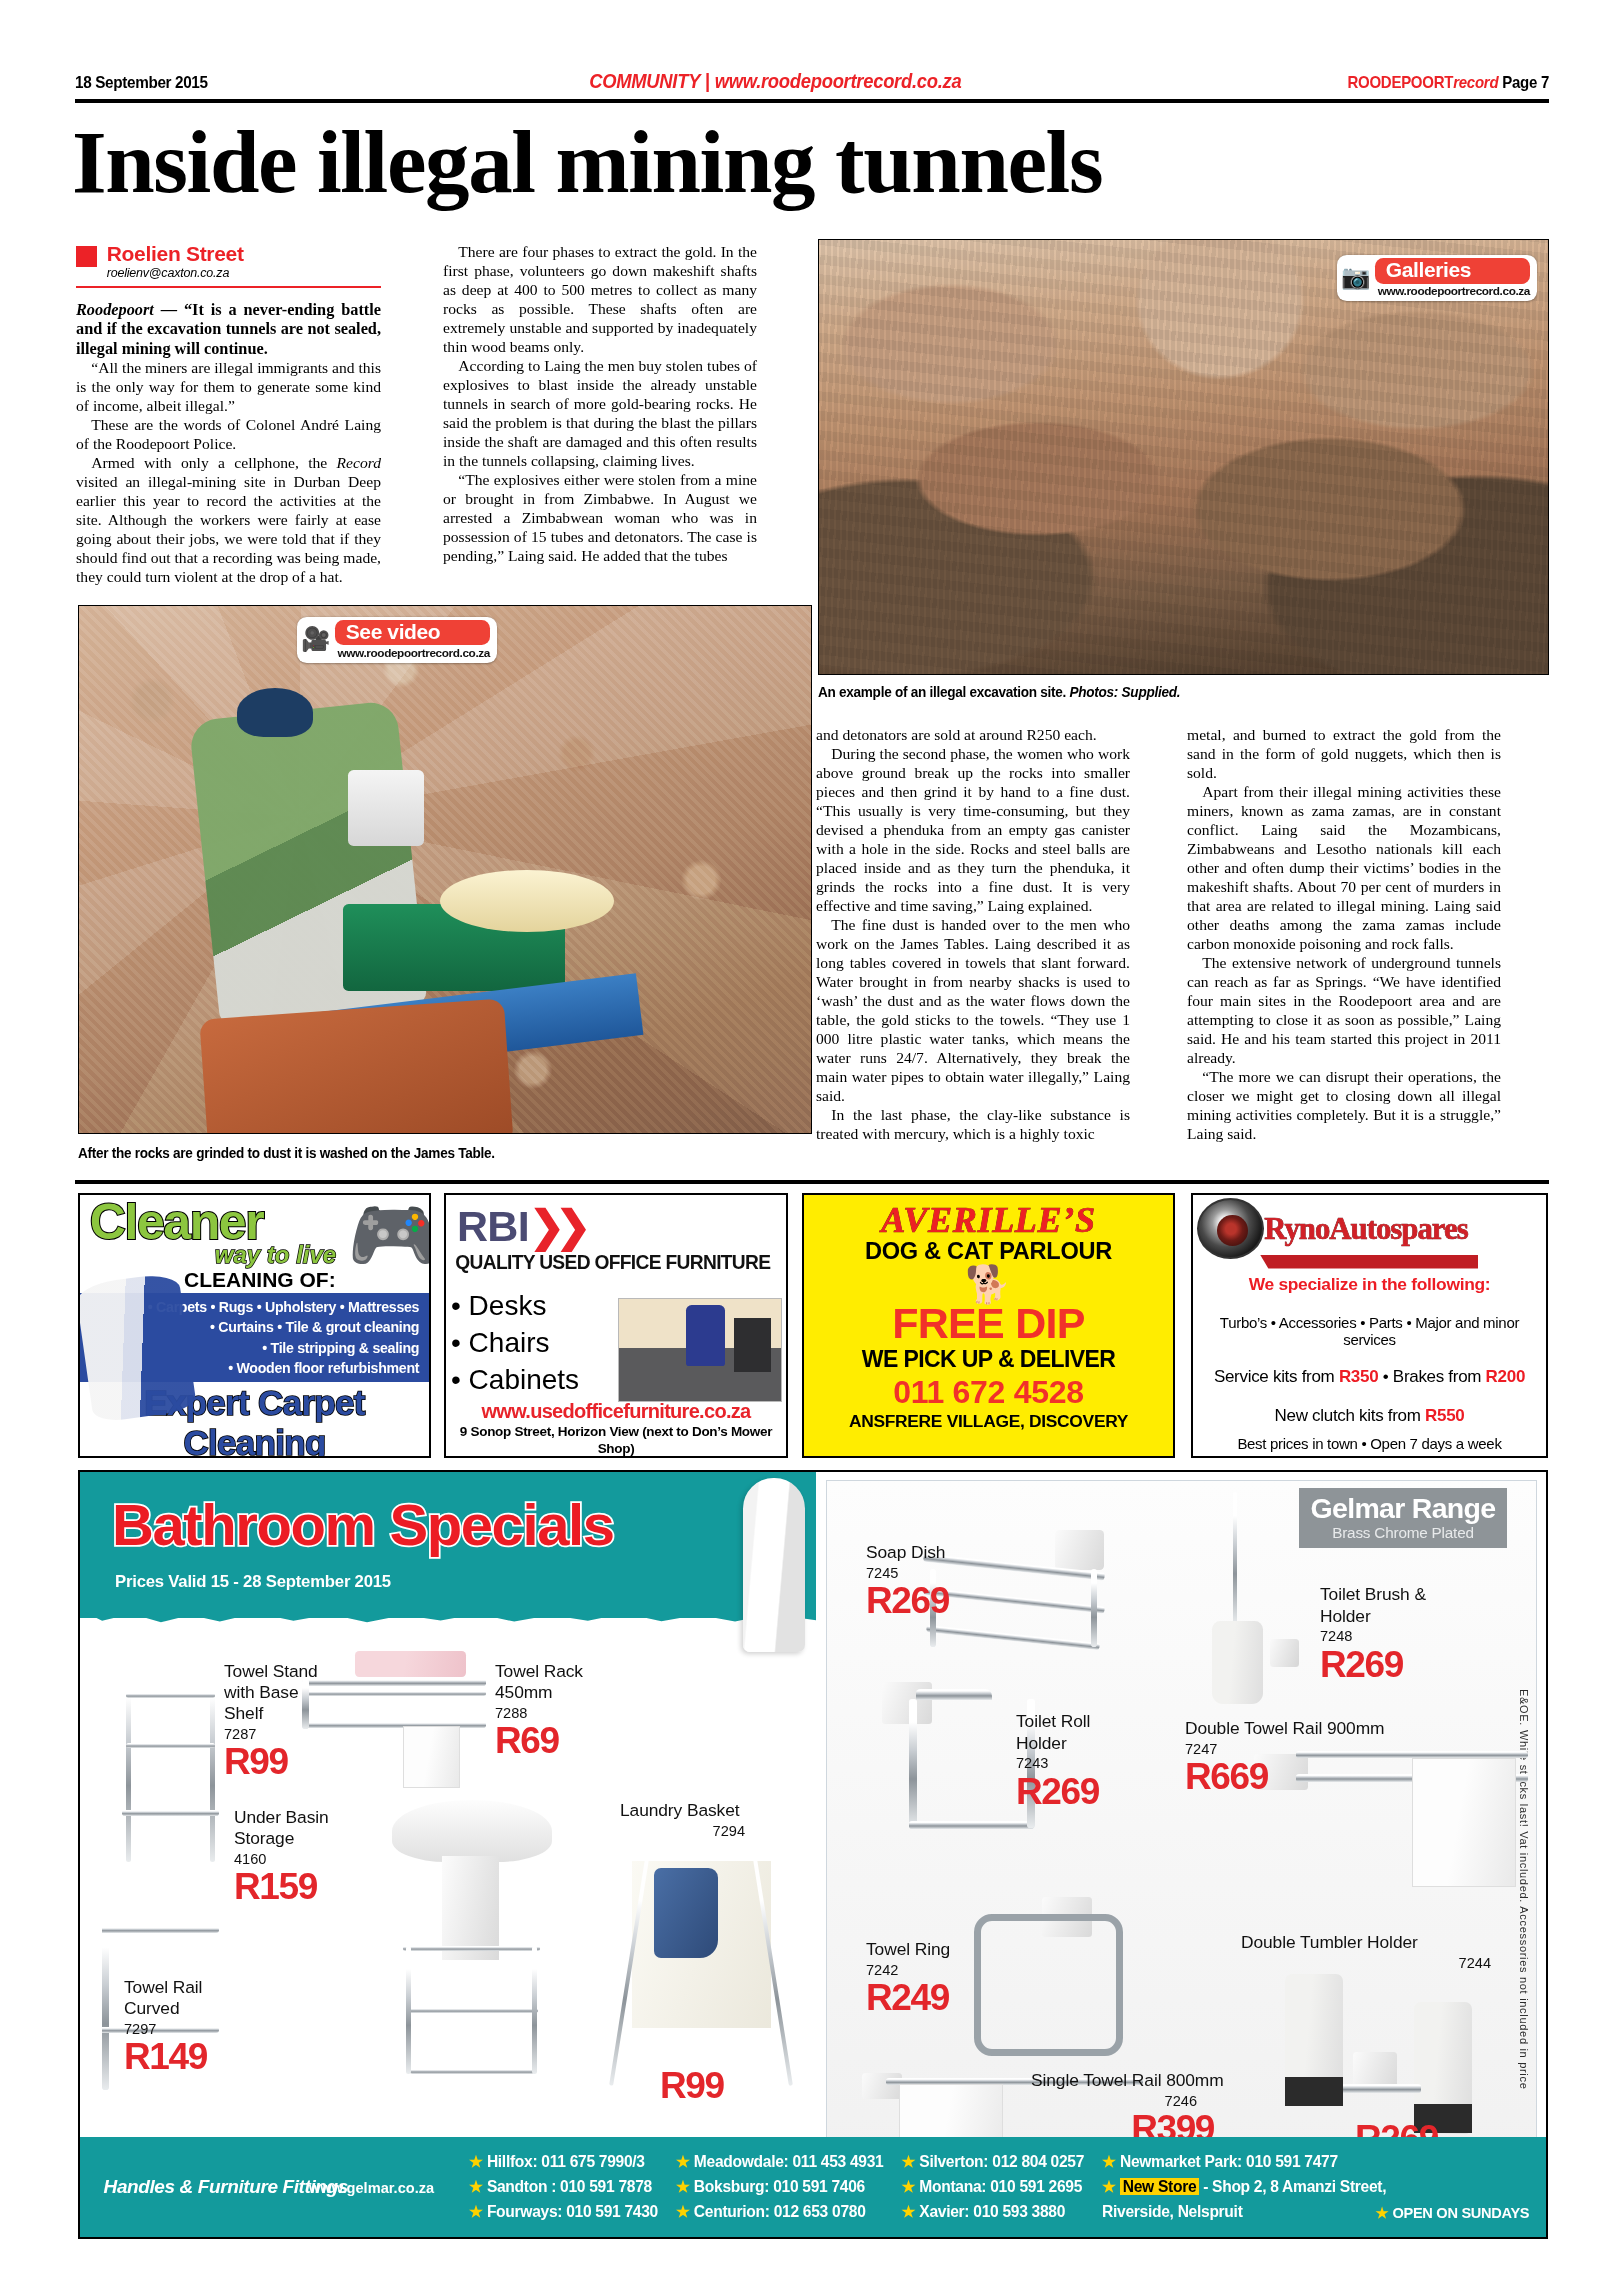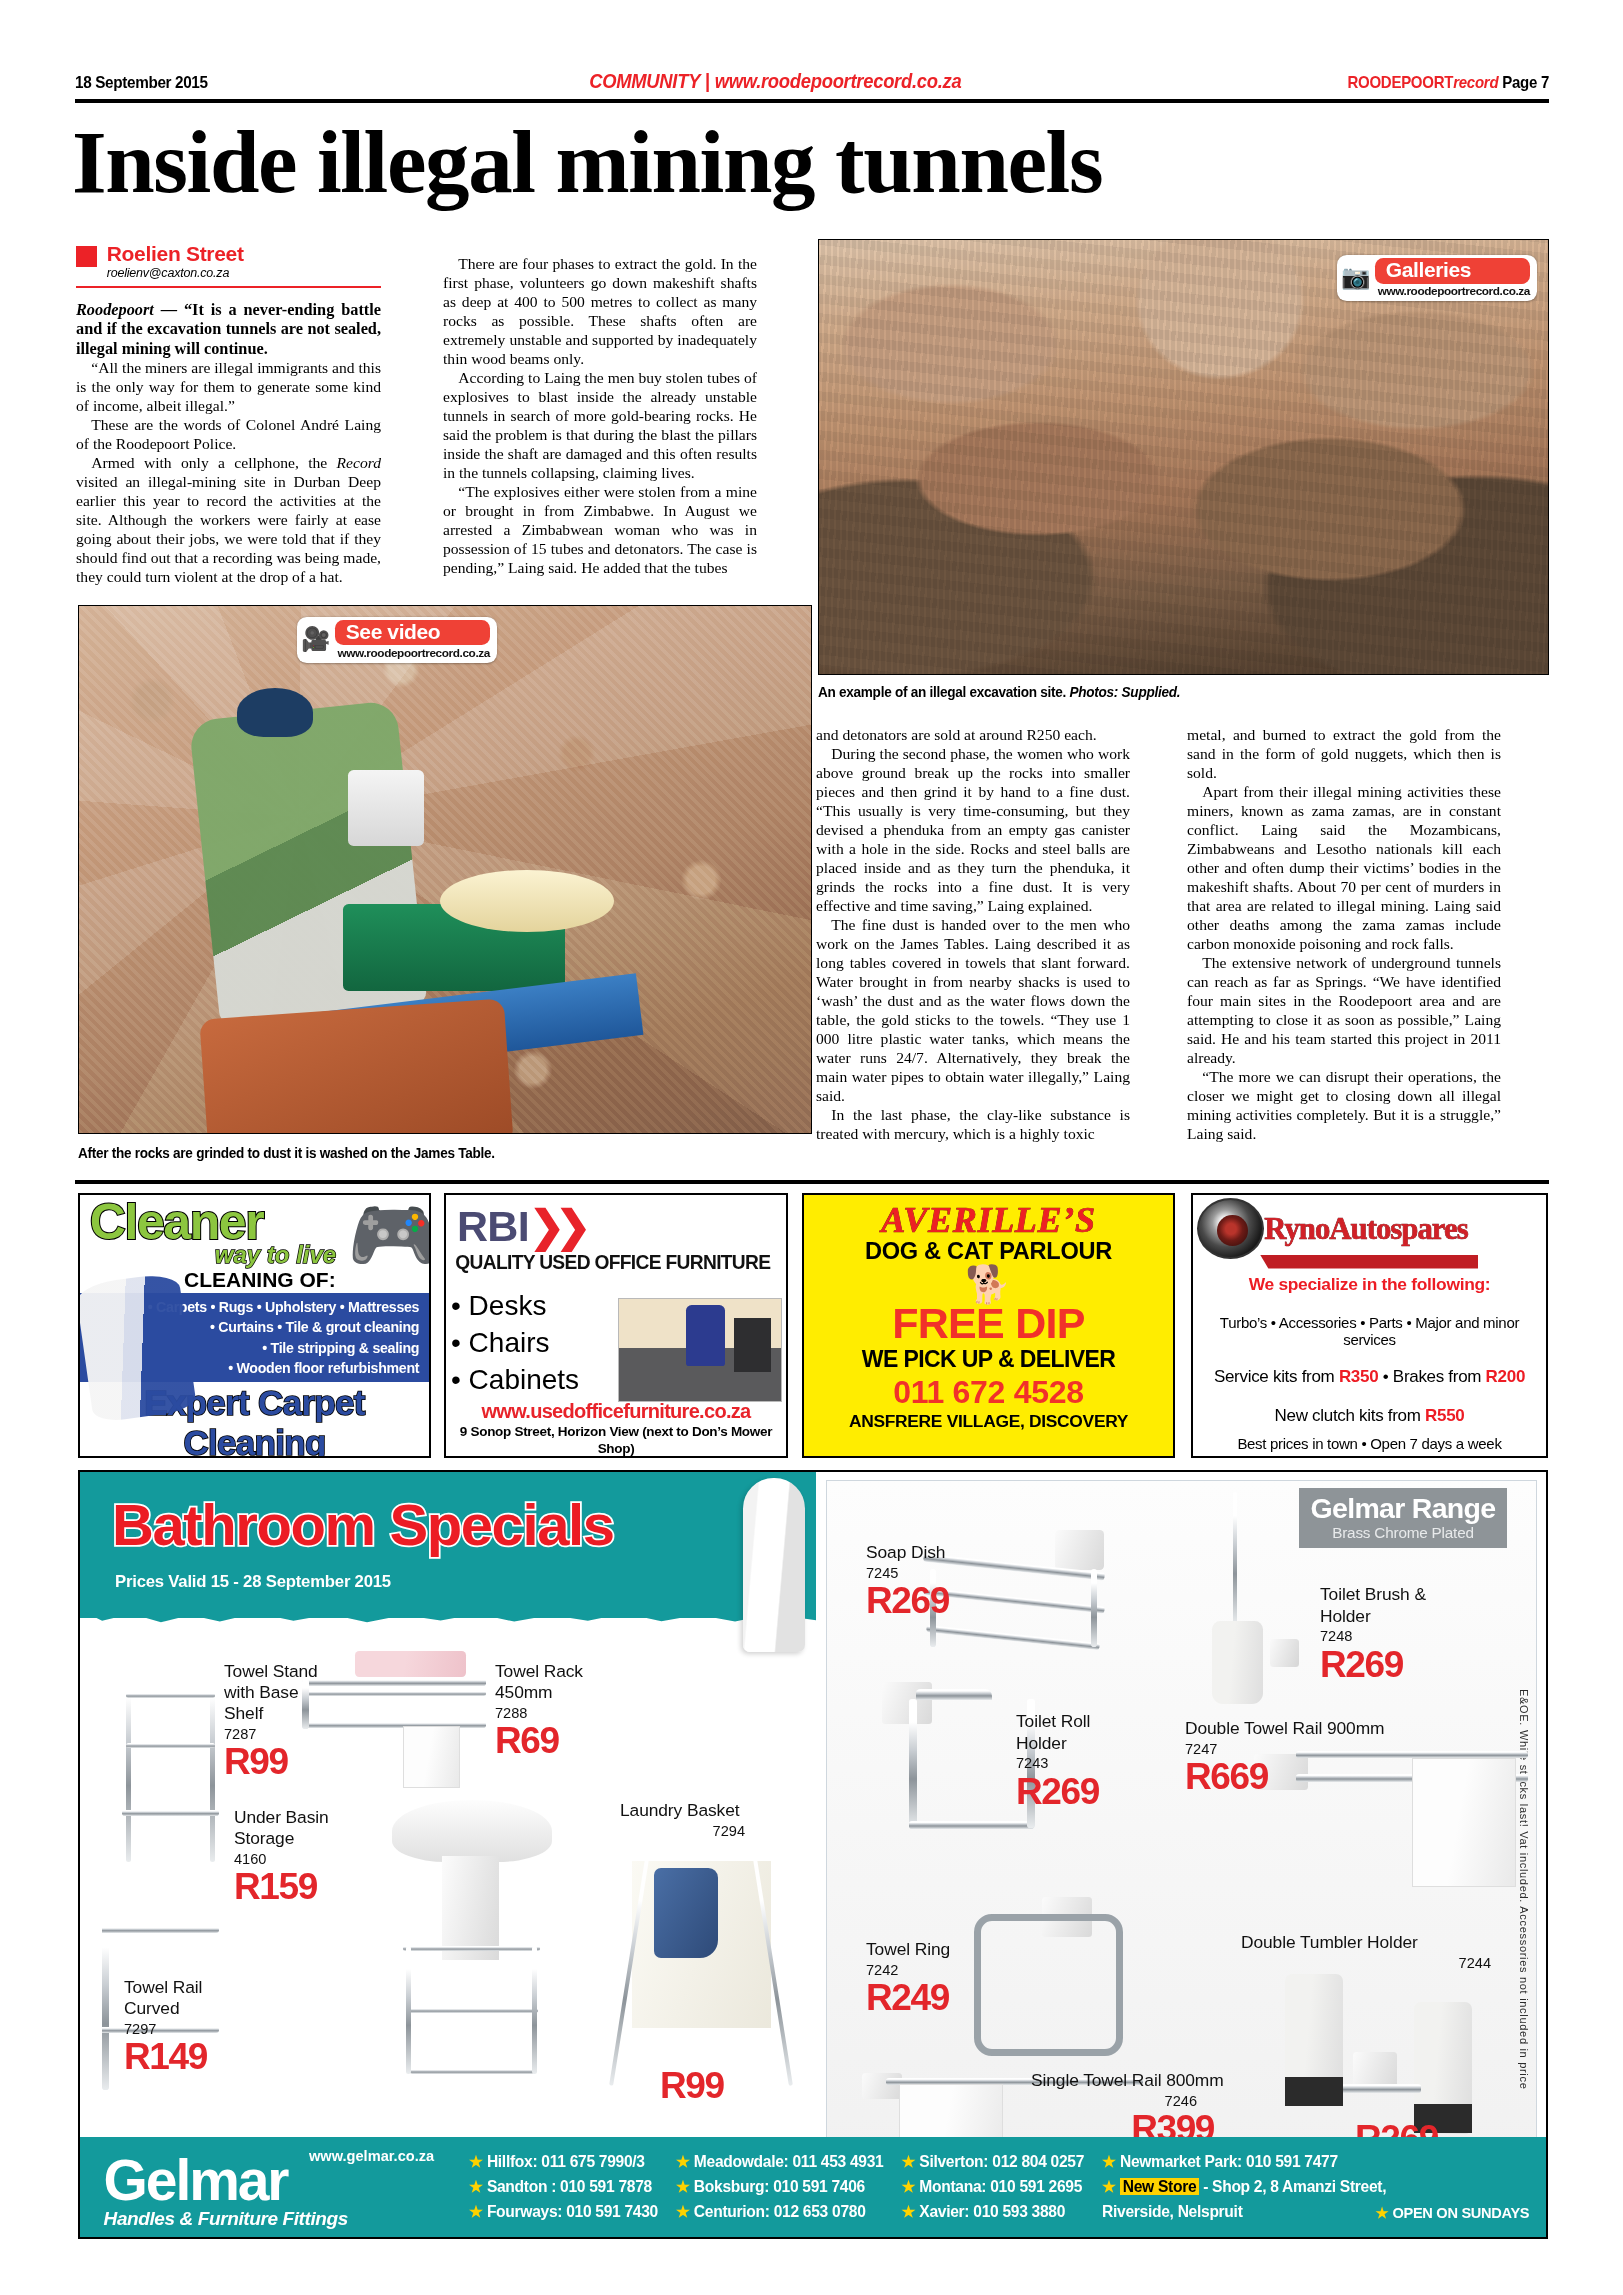"There are four phases to" #col2 { margin-top: 12px -> none }
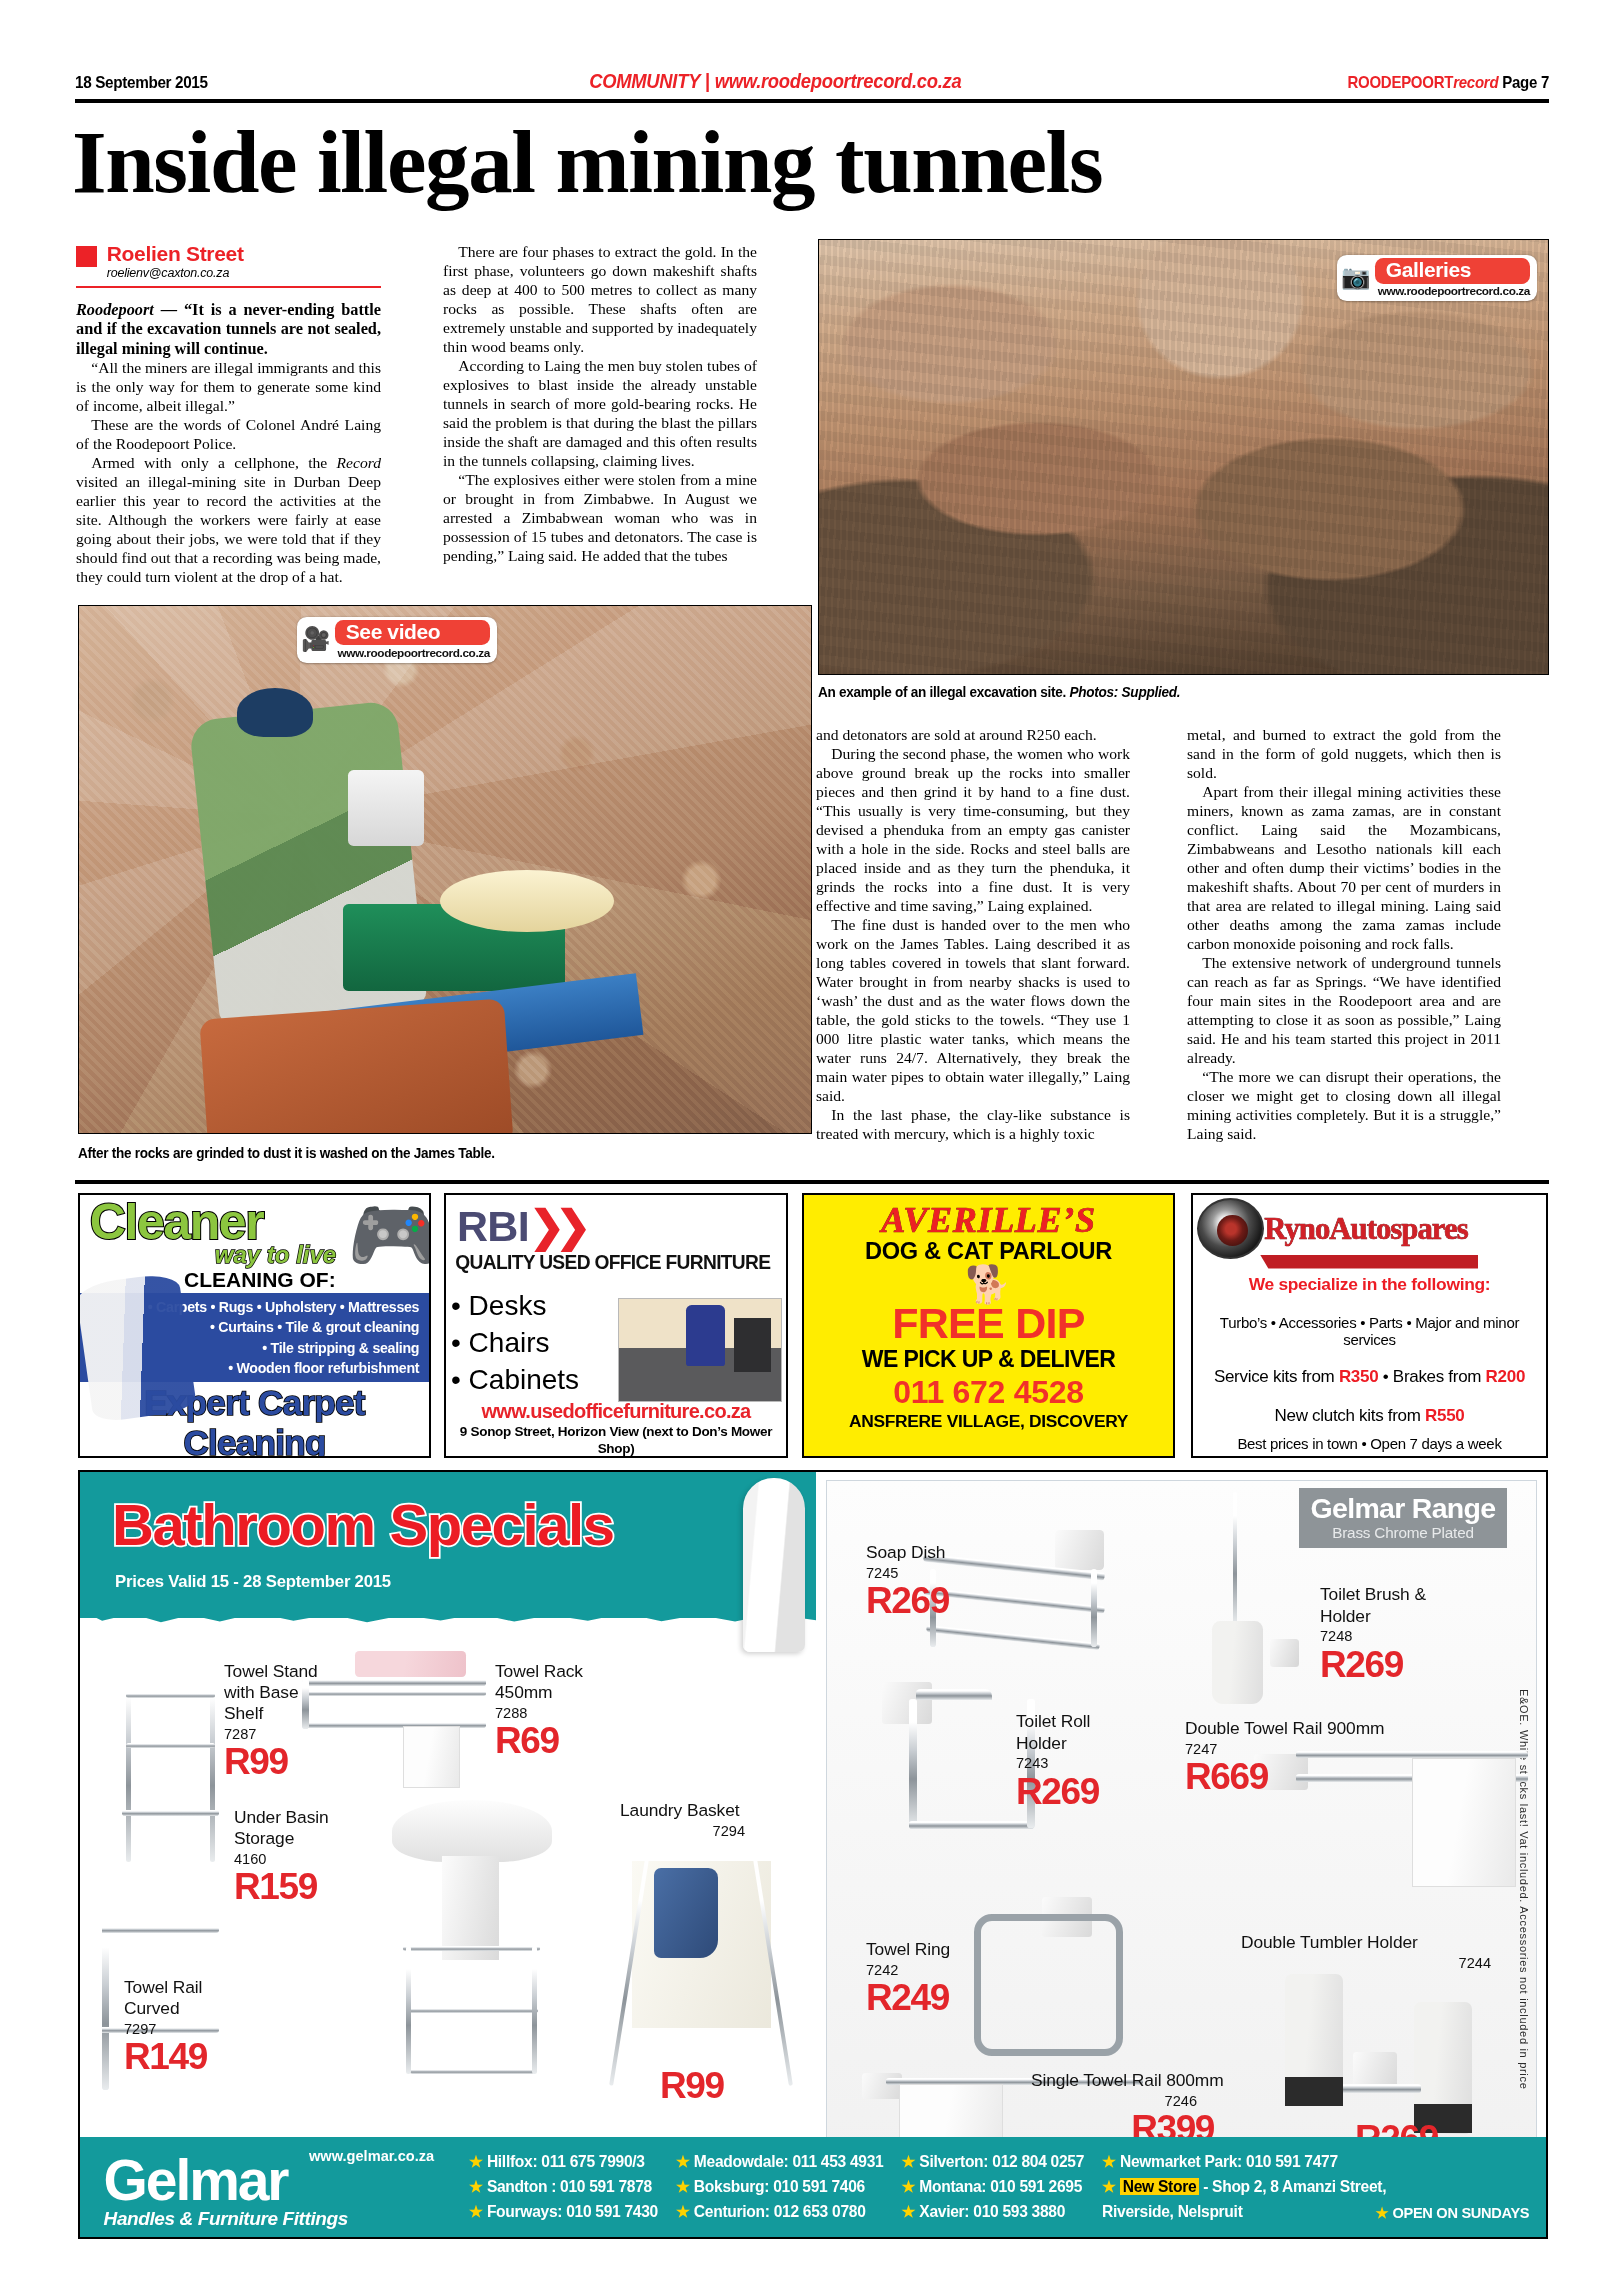"Gelmar" div.gel-logo { html: <div>Gelmar</div> -> none }
